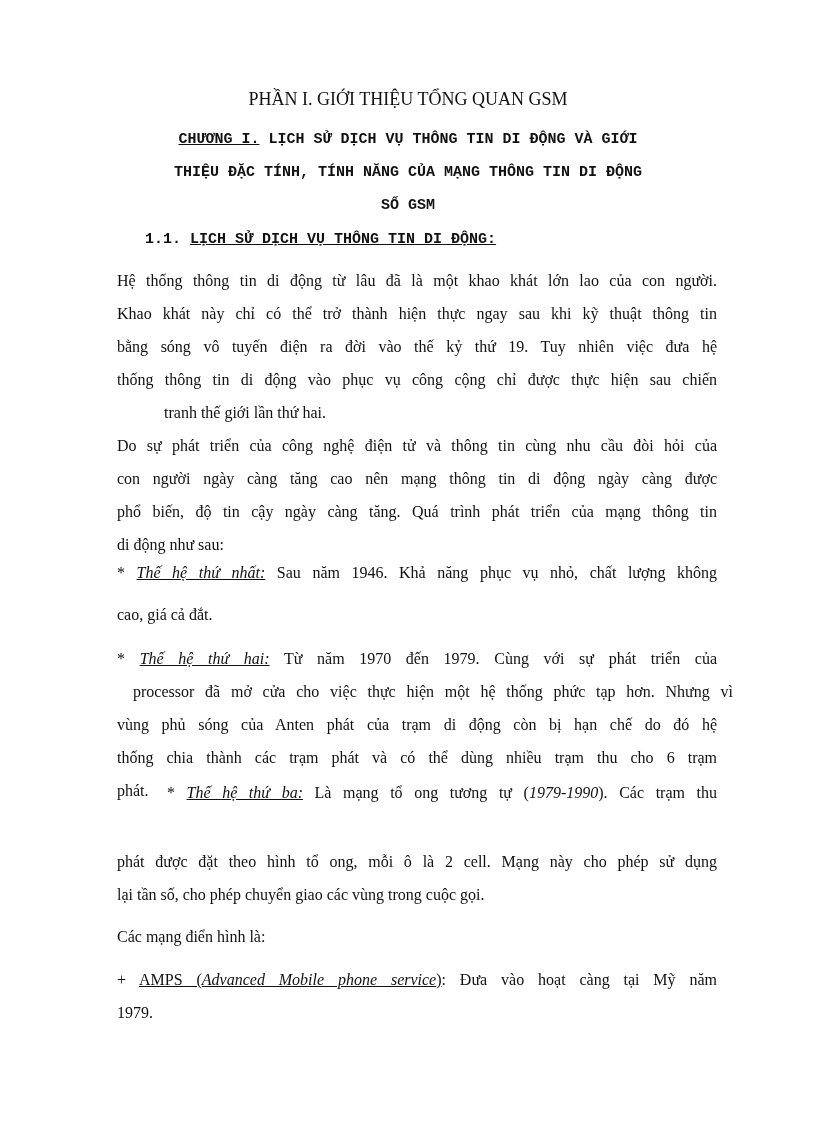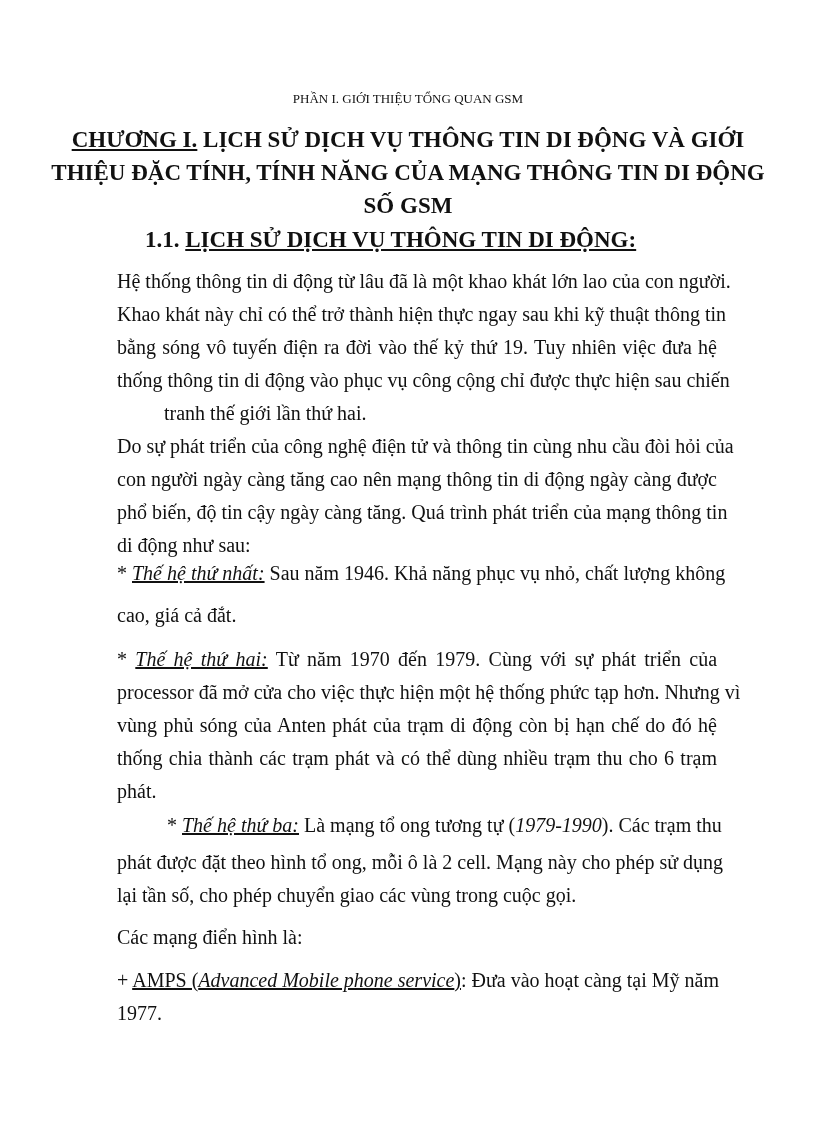"PHẦN I. GIỚI THIỆU TỔNG" .title { font-size: 13px -> 18px }
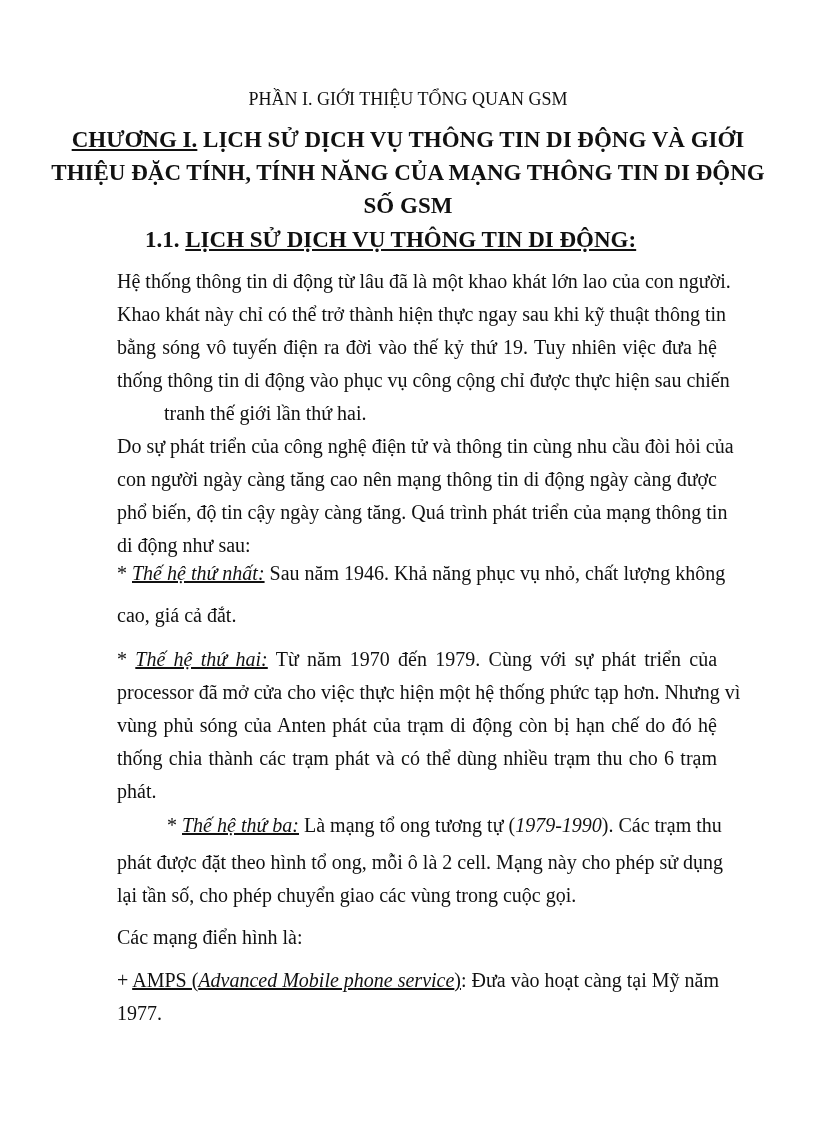"CHƯƠNG I. LỊCH SỬ DỊCH" .chap { font-family: none -> Liberation Mono, monospace; font-size: 23px -> 15px }
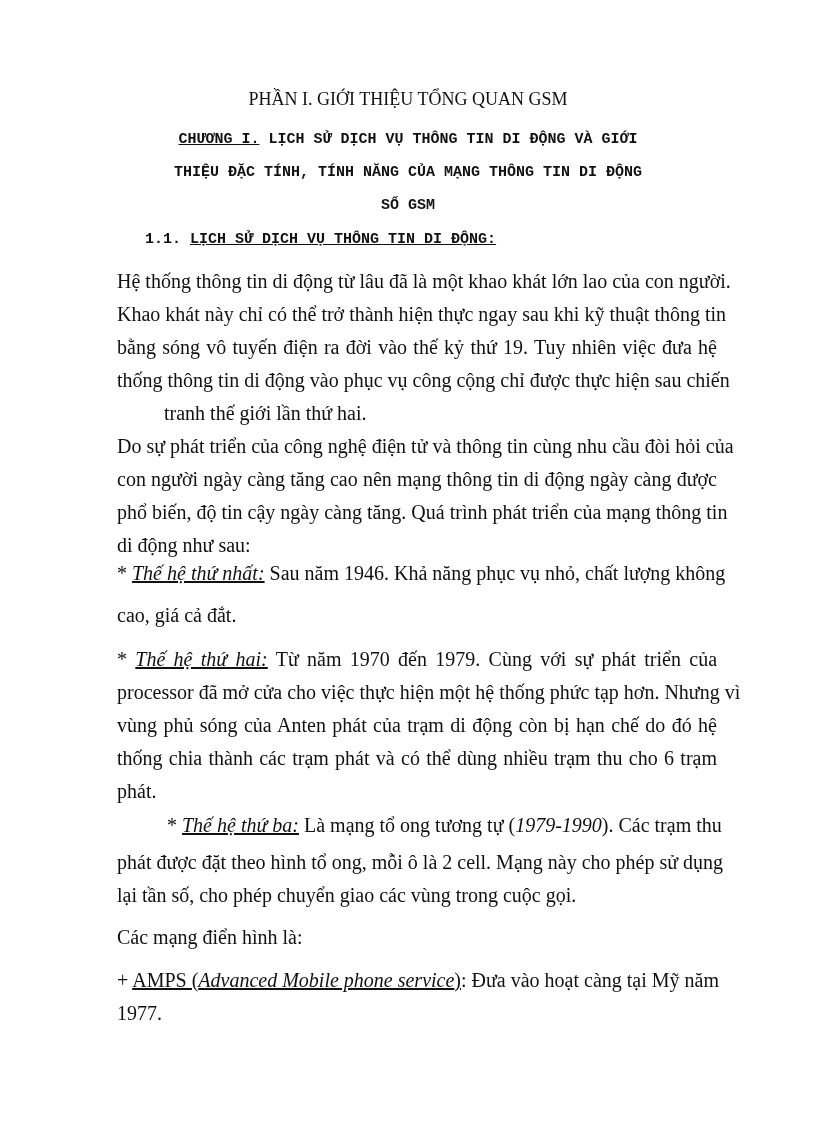"Hệ thống thông tin di" .line { font-size: 20px -> 16px }
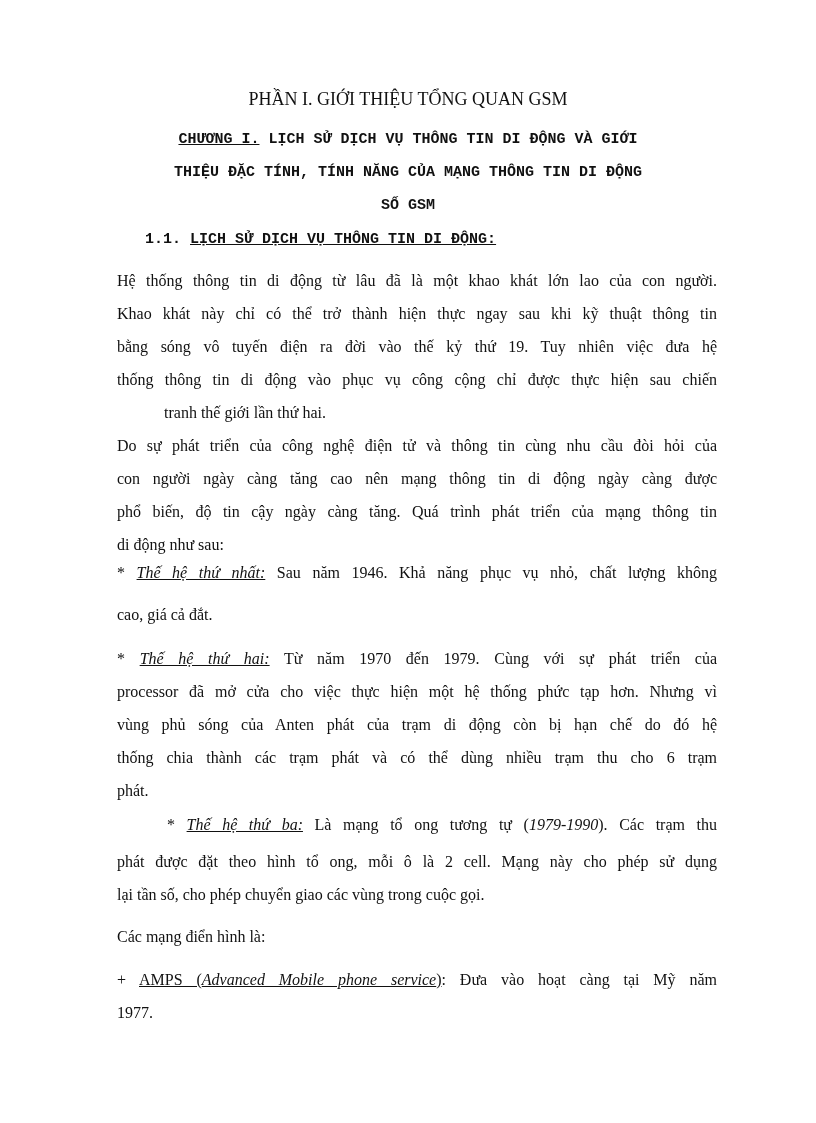"processor đã mở cửa cho" div.line { margin-left: none -> 16px }
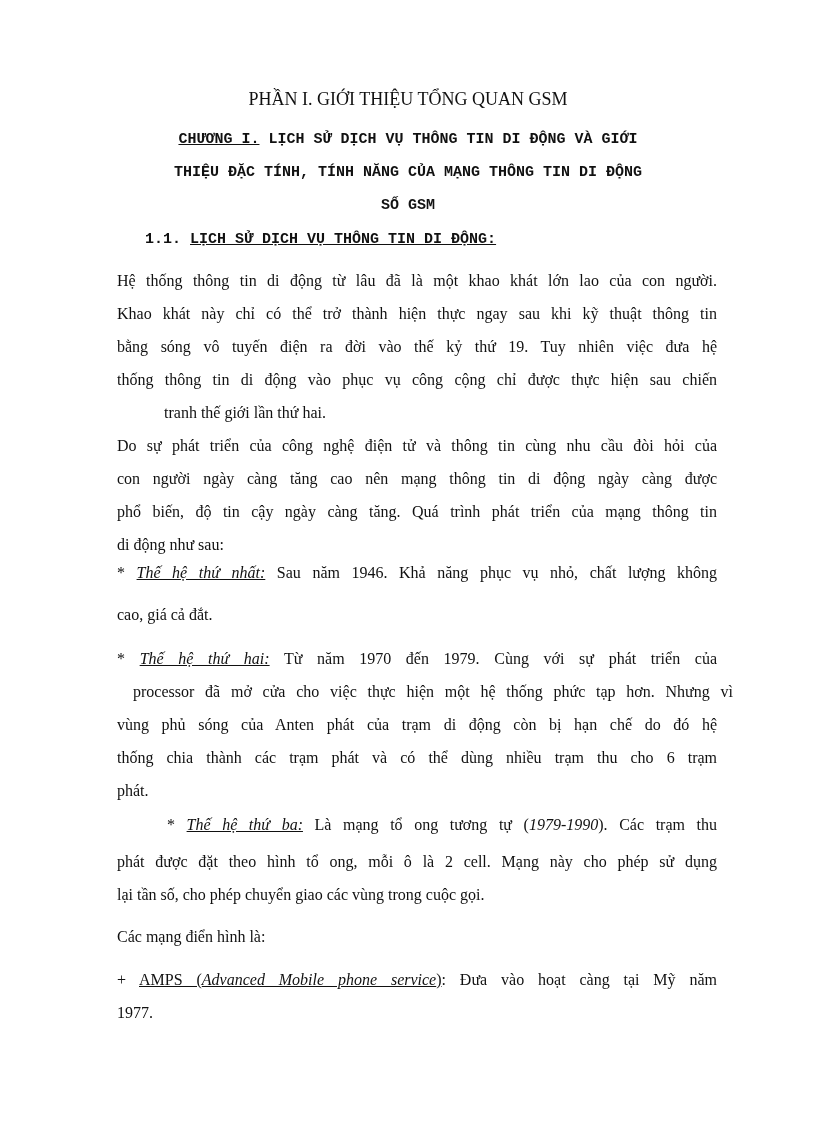"* Thế hệ thứ ba:" div.line { top: 814px -> 782px }
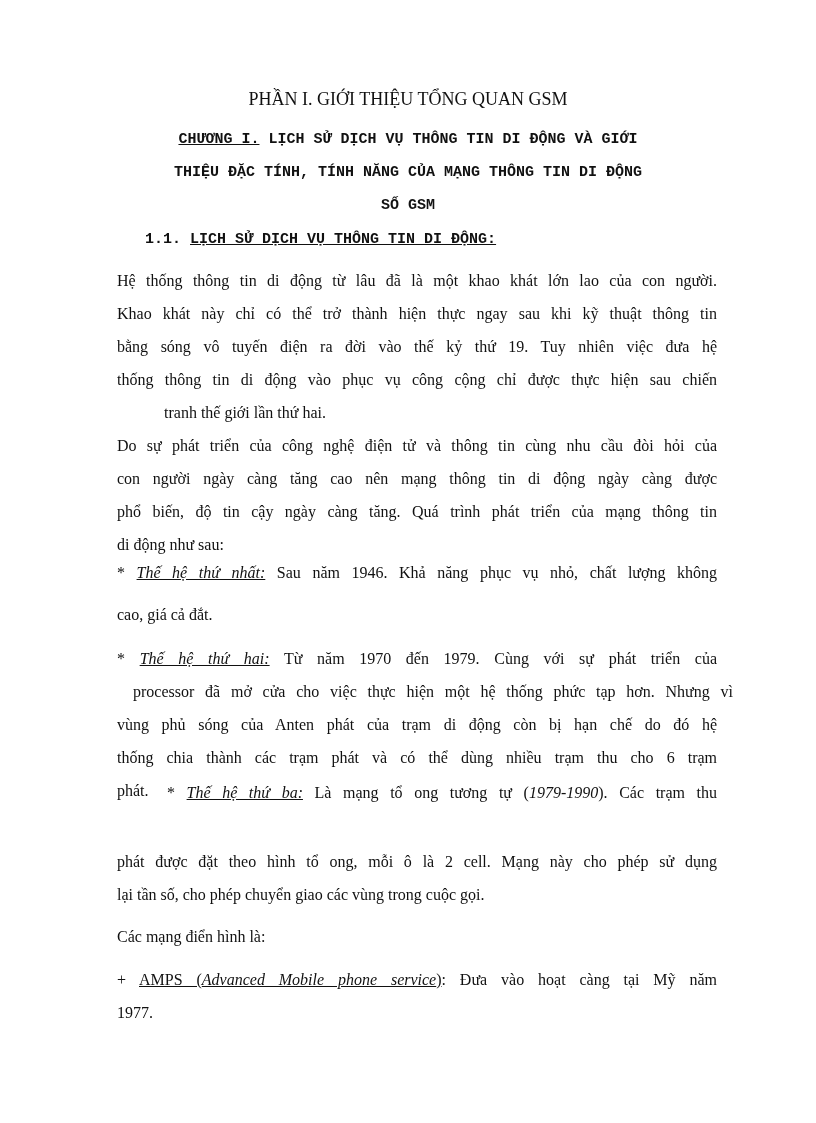"1977." div.line { text: 1977 -> 1979 }
